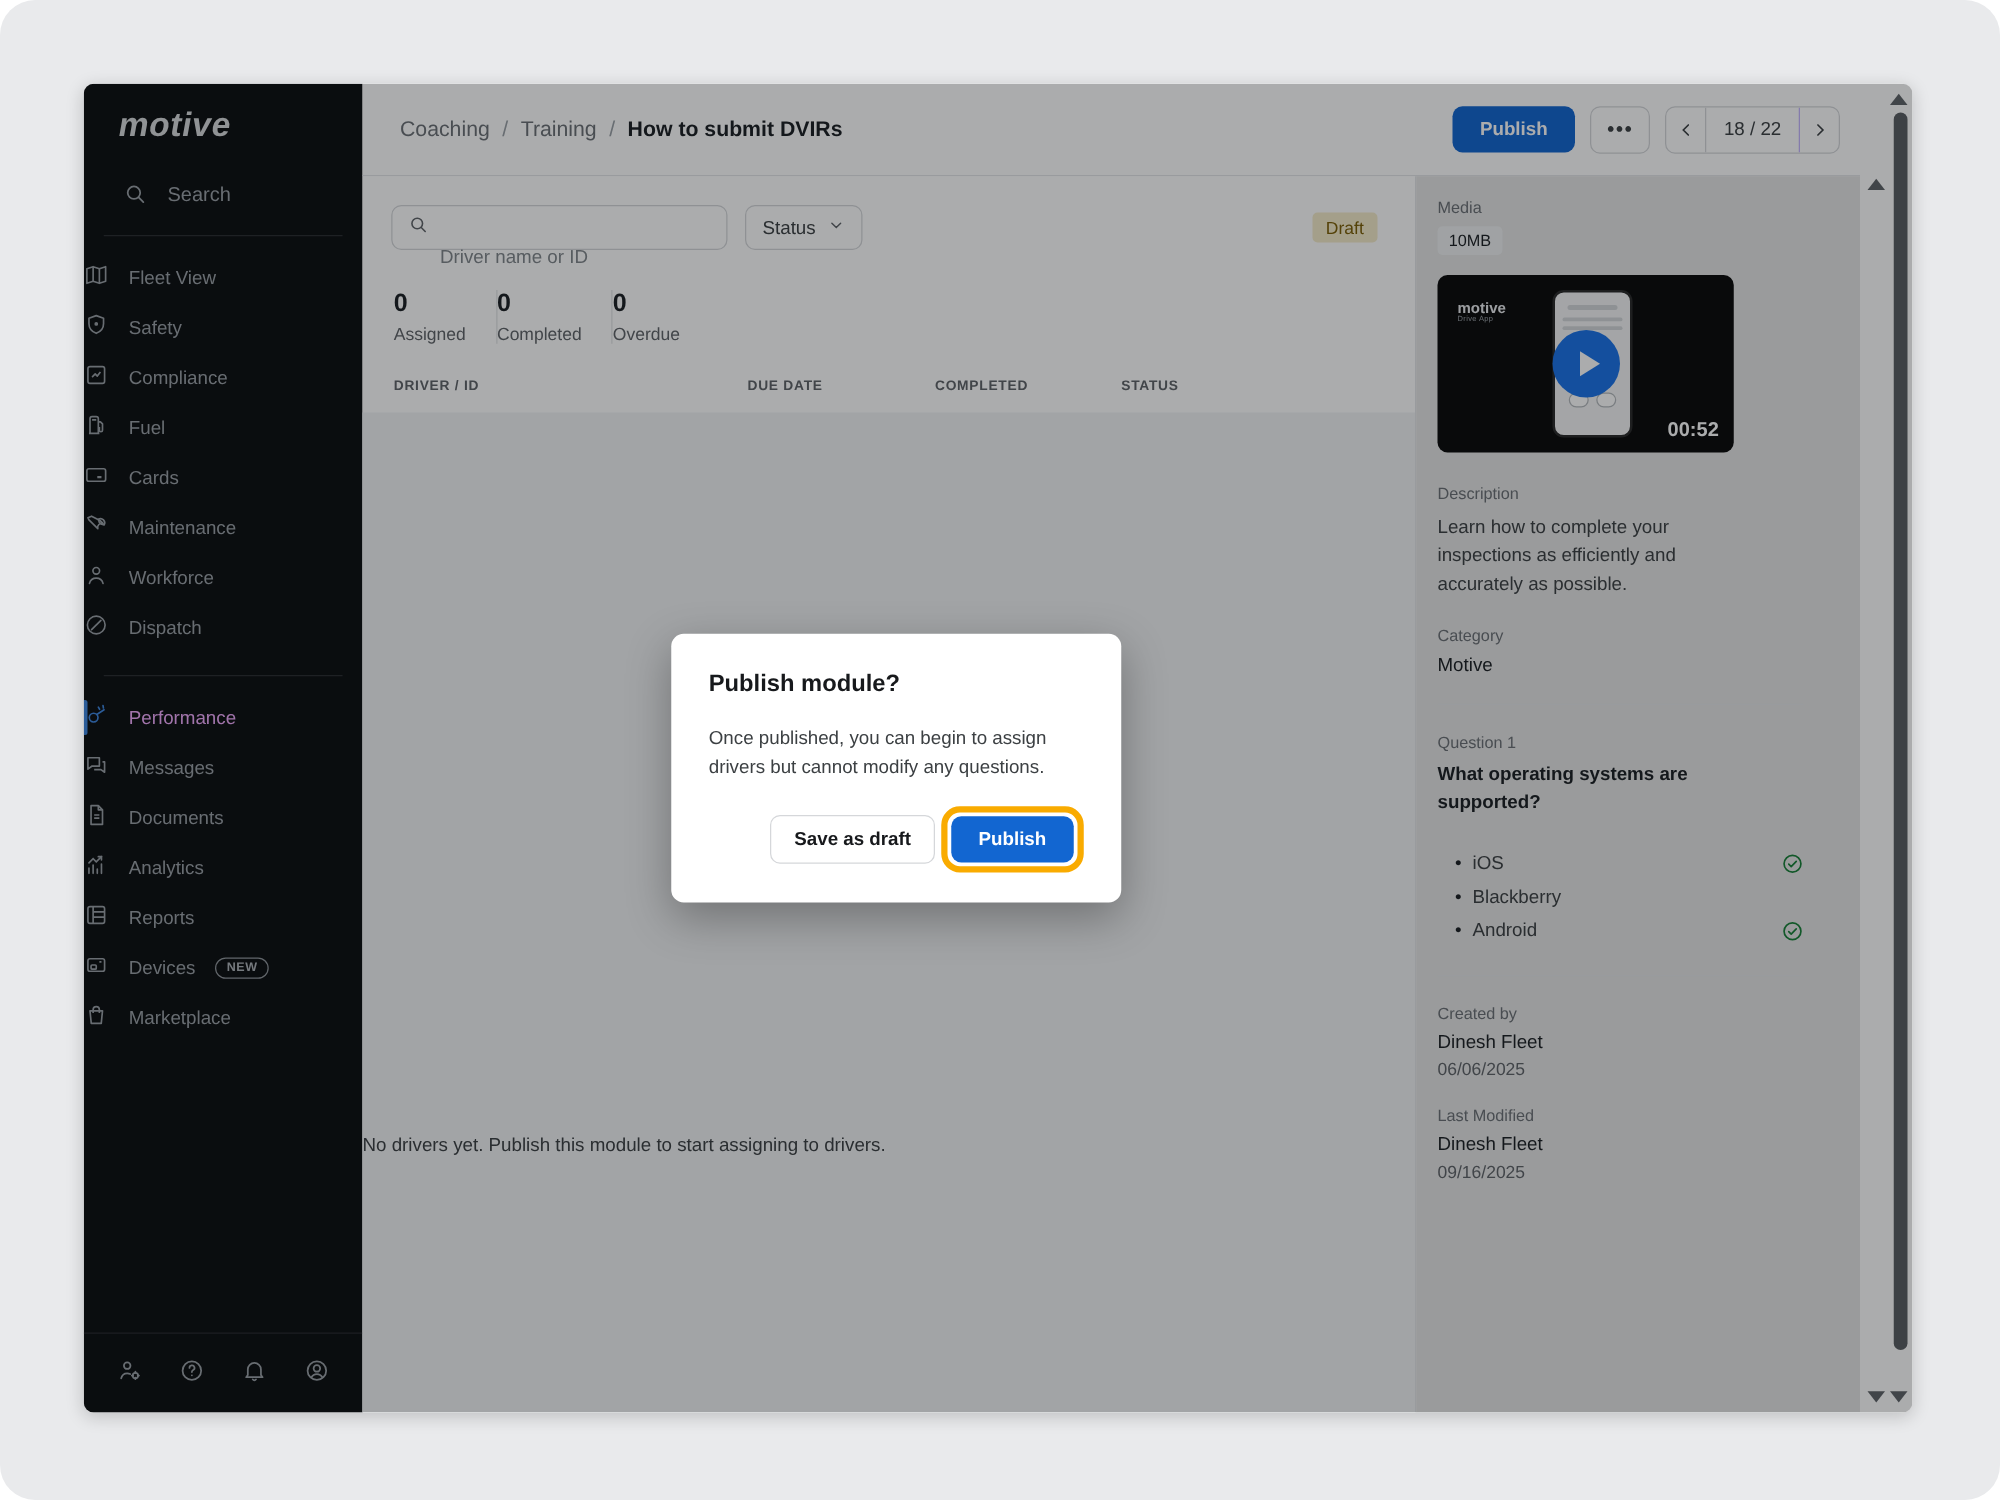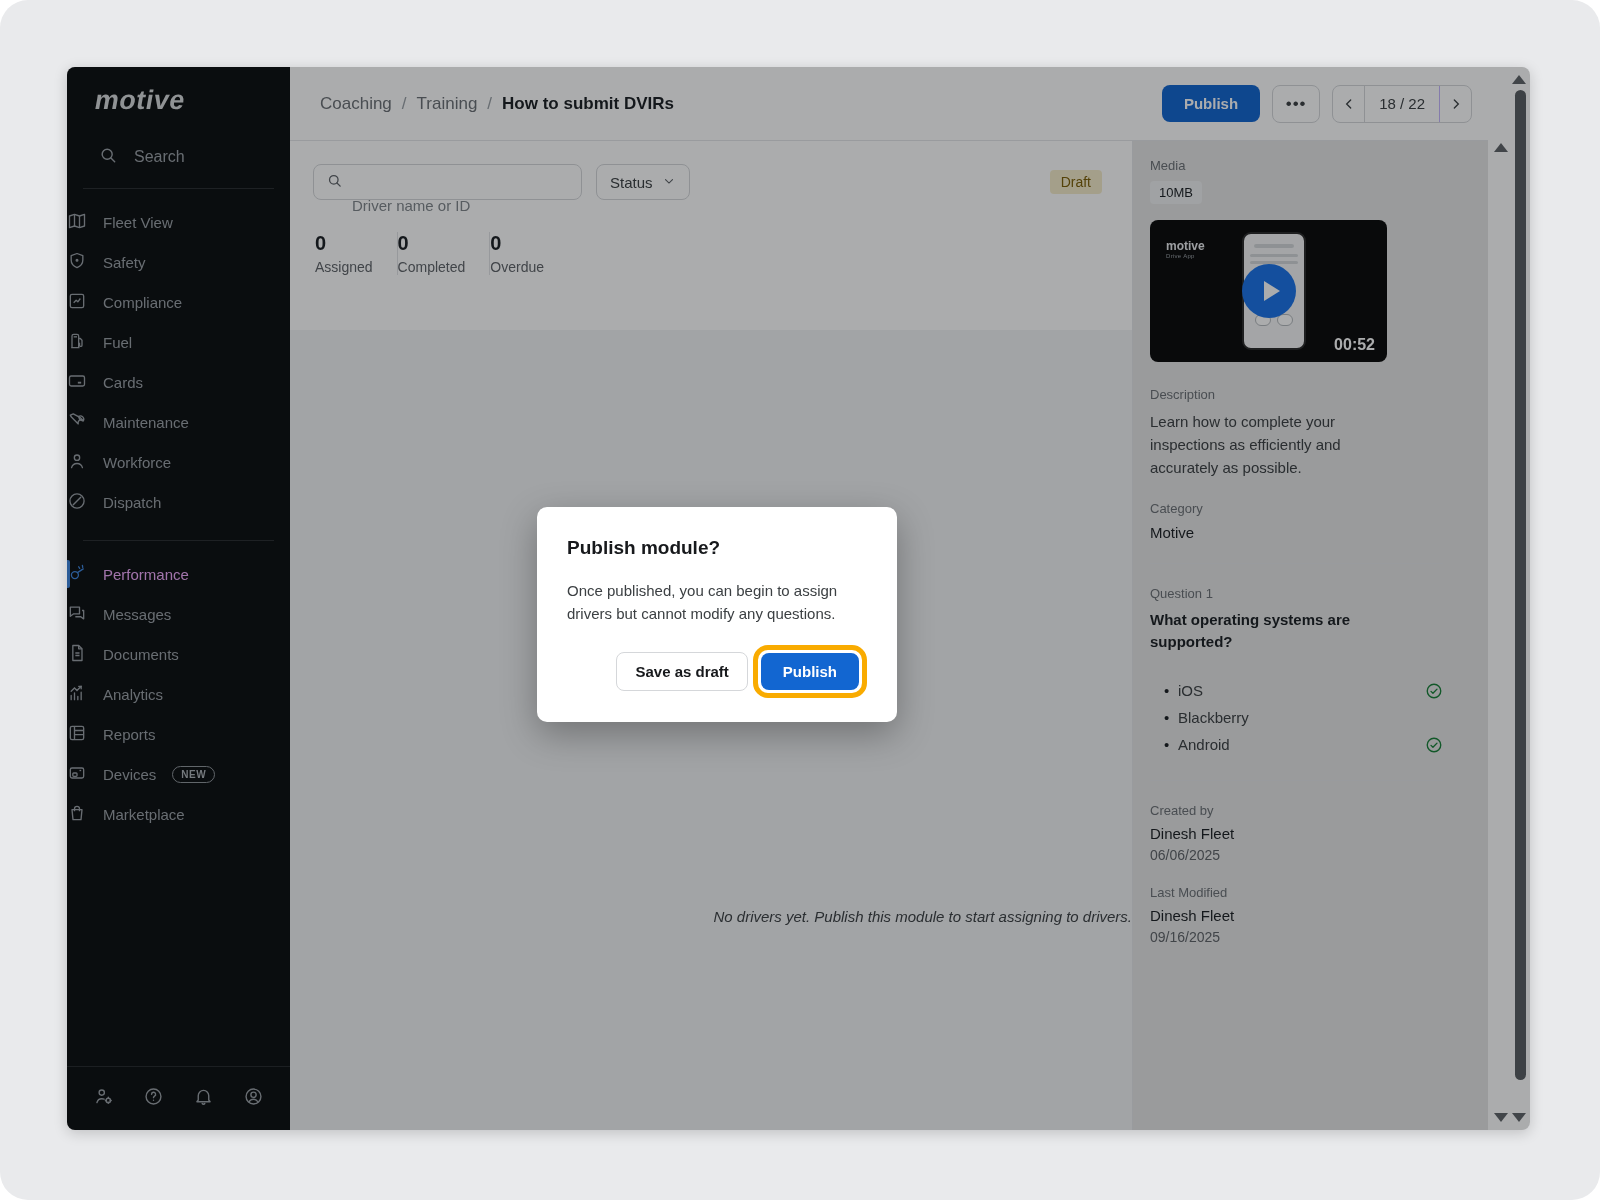"DRIVER / ID" div.thead { html: none -> <div> <span>DRIVER / ID</span> <span>DUE DATE</span> <span>COMPLETED</span> <span>STATUS</span> </div> }
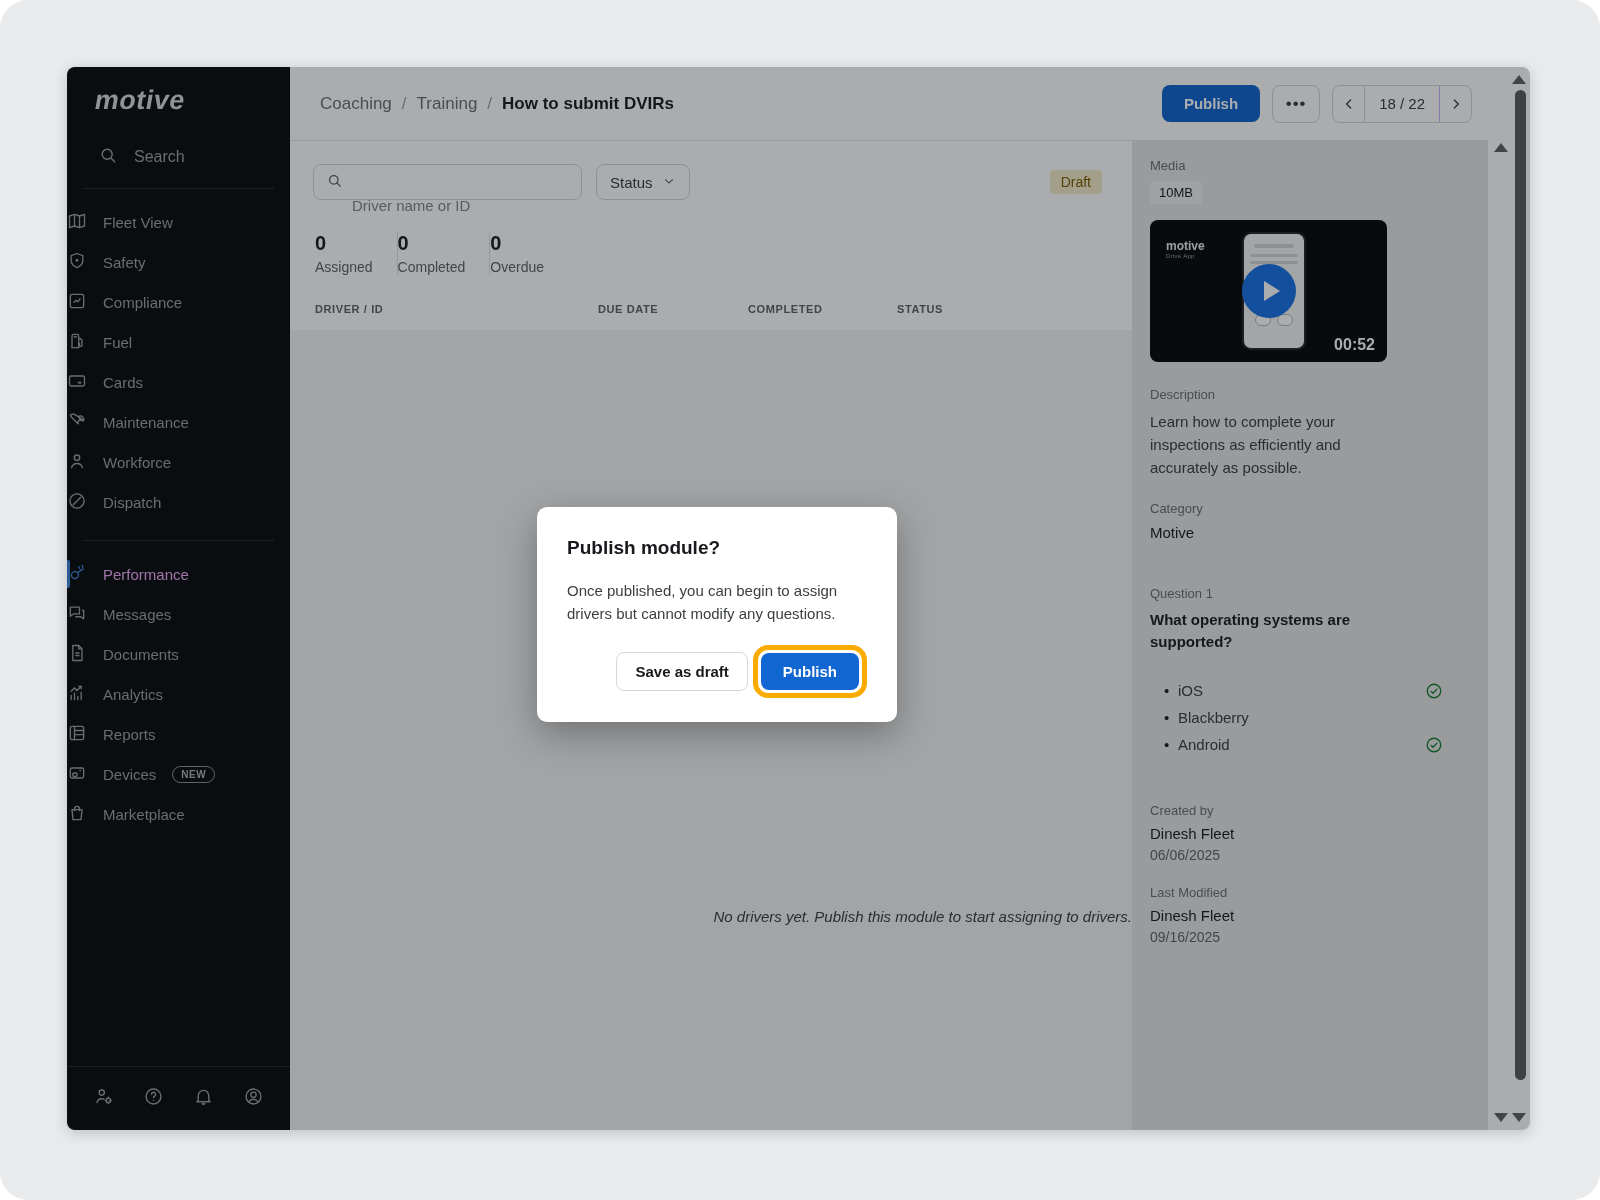"No drivers yet. Publish this" .empty { font-style: italic -> none; text-align: right -> left }
